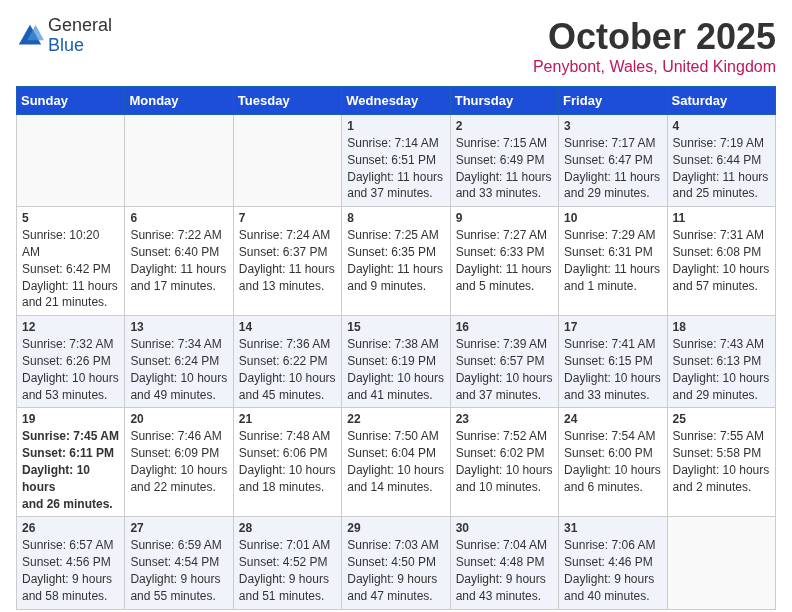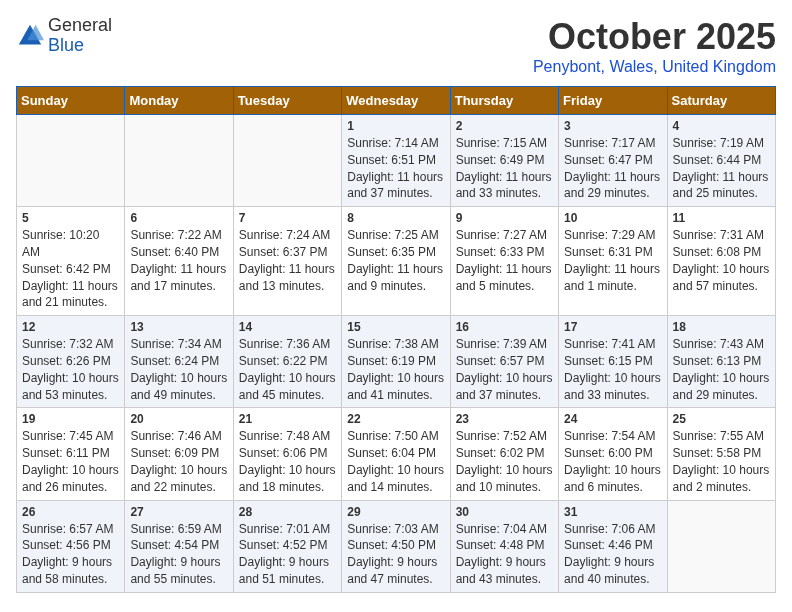"Penybont, Wales, United Kingdom" .location { color: #1d4ed8 -> #be185d }
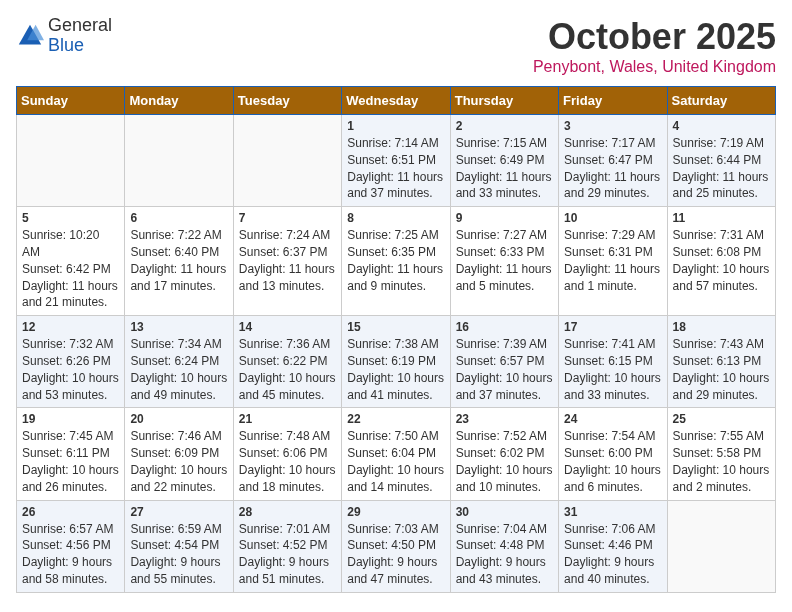"Sunday" thead tr th { background-color: #a16207 -> #1d4ed8 }
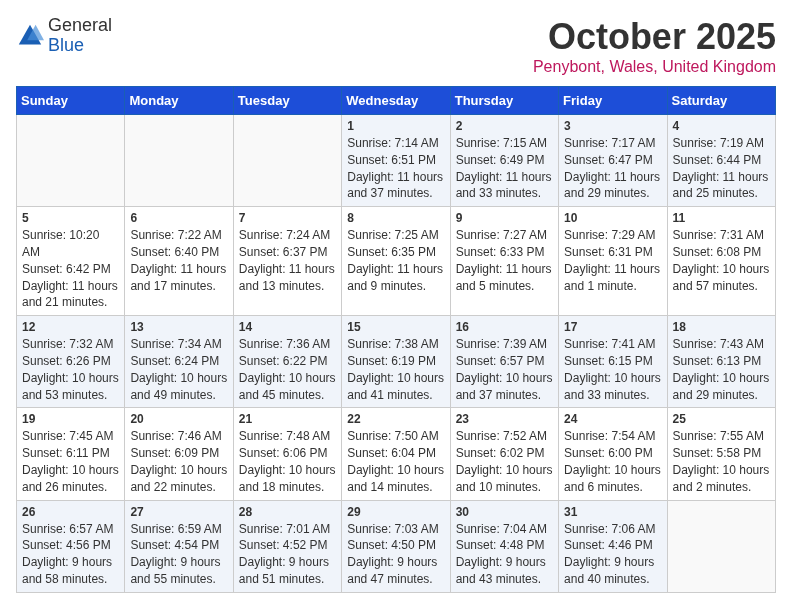"Sunrise: 7:45 AM" div.day-info { font-weight: none -> bold }
